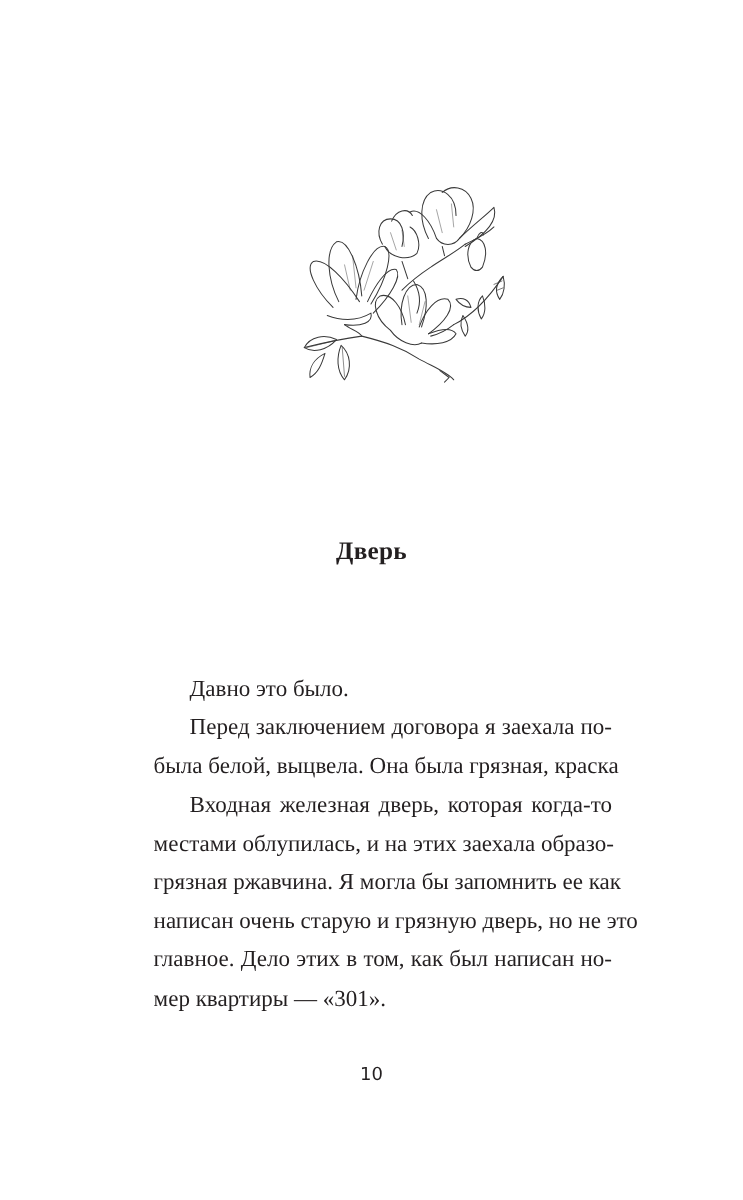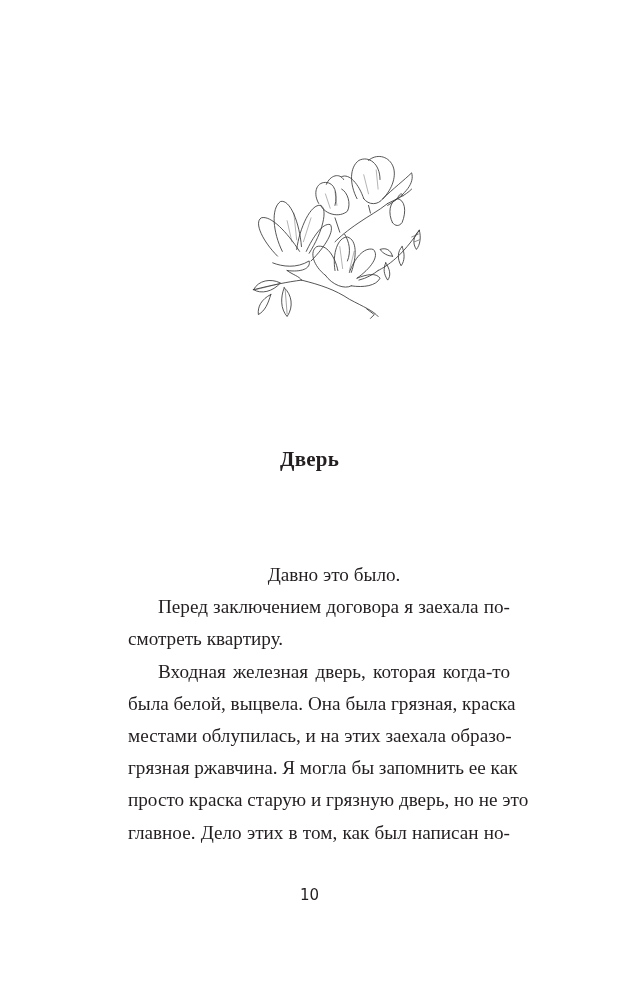"Давно это было." .line.indent { text-align: center -> none }
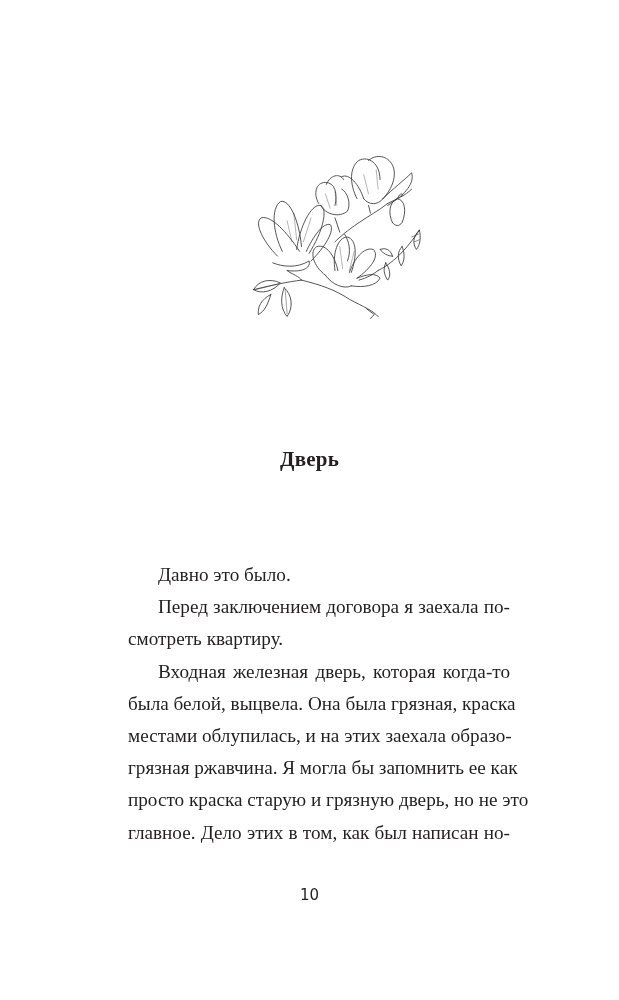"смотреть квартиру." span.line { html: <span>смотреть квартиру.</span> -> none }
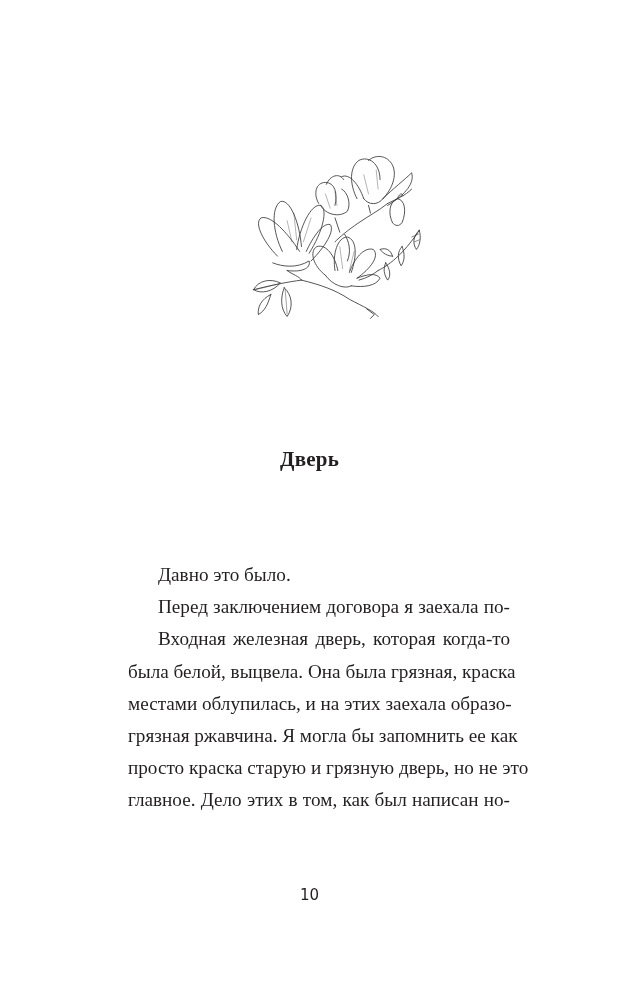"Входная железная дверь, которая когда-то" span.line { order: before "была белой, выцвела. Она была" -> after "была белой, выцвела. Она была" }
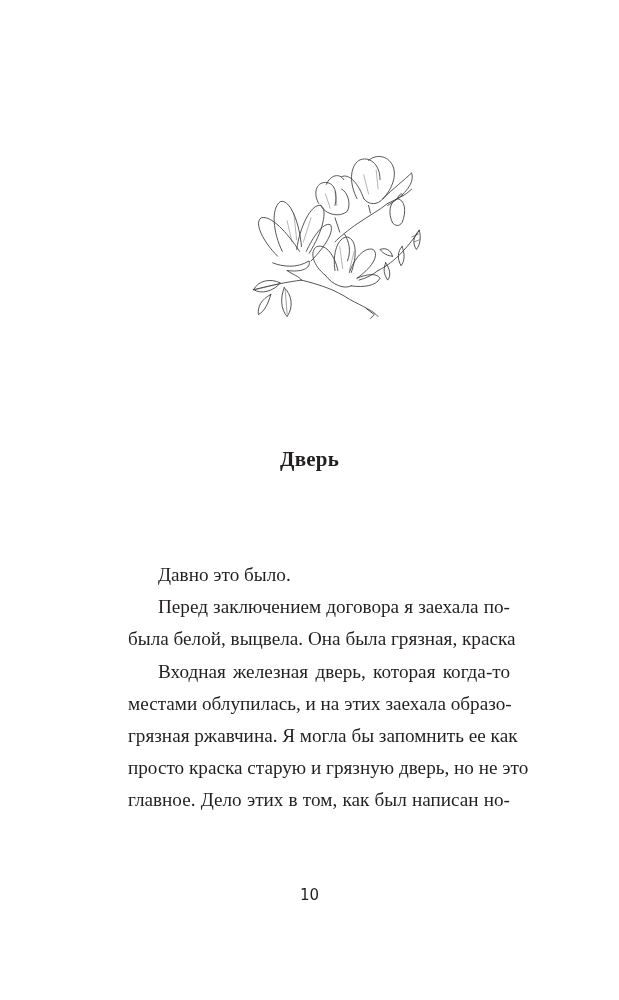"просто краска старую и грязную" span.line { text: просто краска -> написан очень }
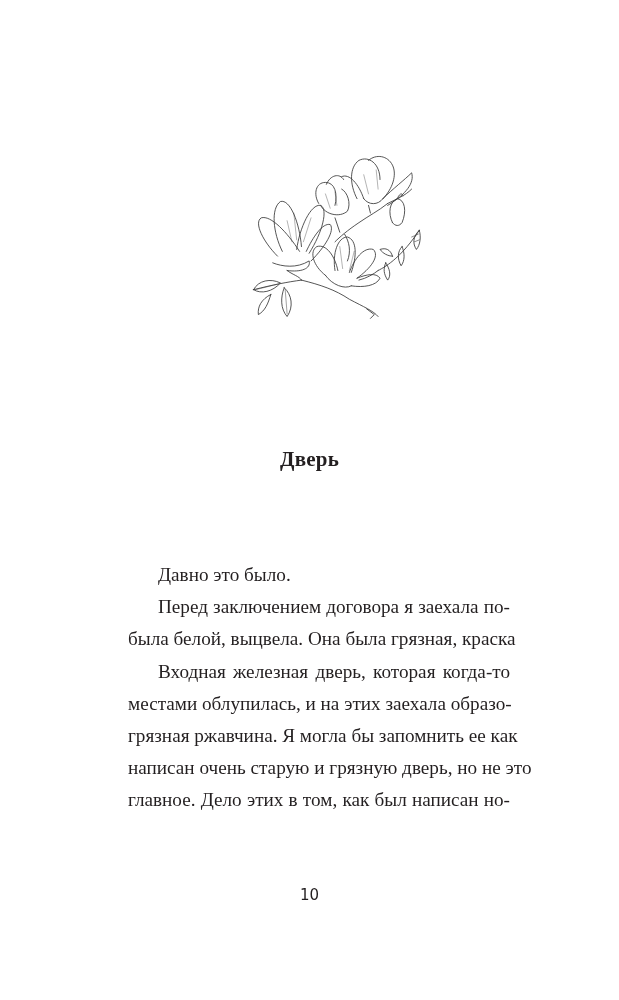"мер квартиры — «301»." span.line { html: none -> <span>мер квартиры — «301».</span> }
